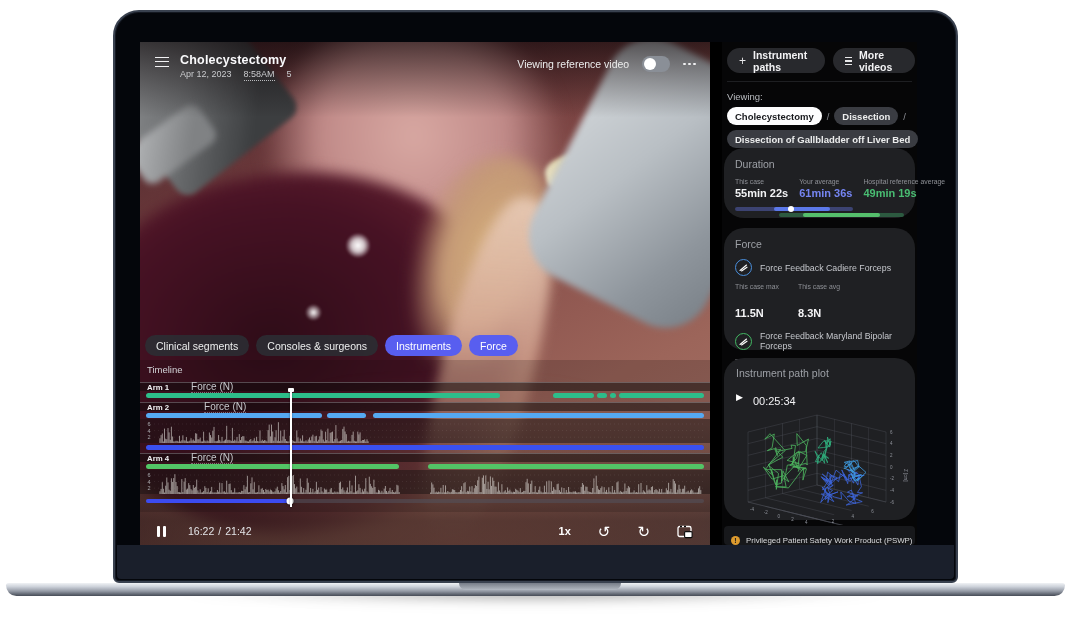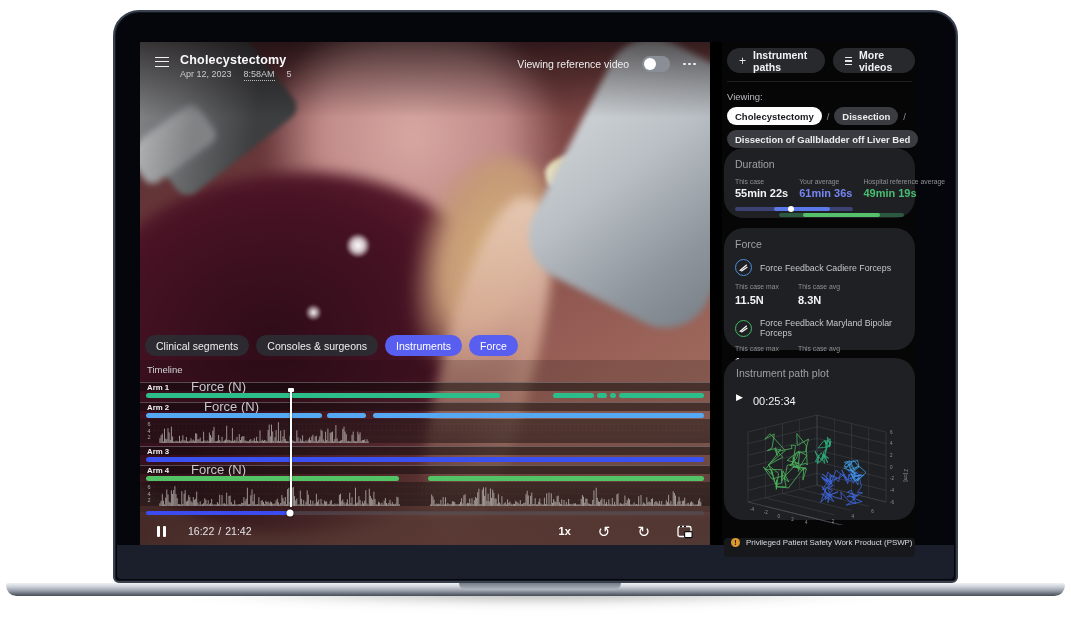"11.5N" .f-values { margin-top: 4px -> 17px }
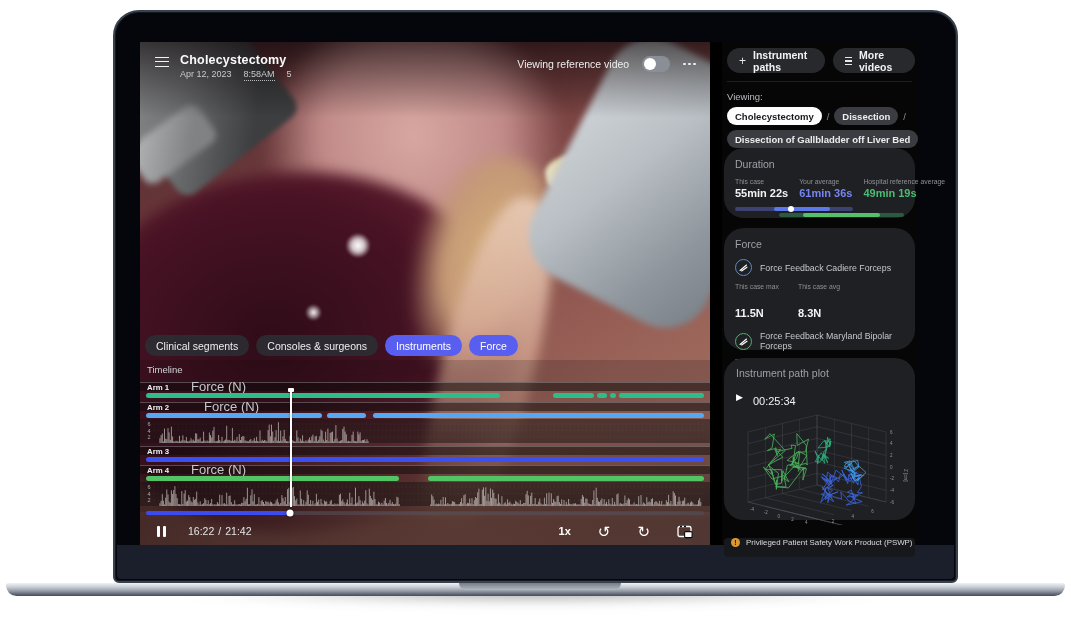"Force (N)" .arm-axis { font-size: 13px -> 10px }
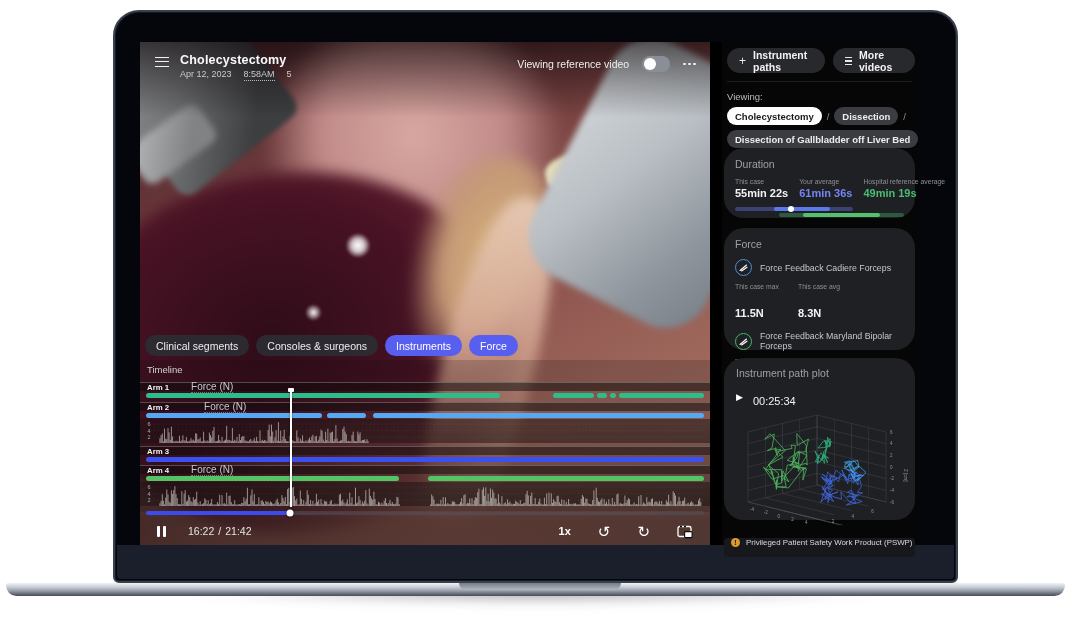"Arm 3" div.arm-strip { html: <div> <span>Arm 3</span> </div> -> none }
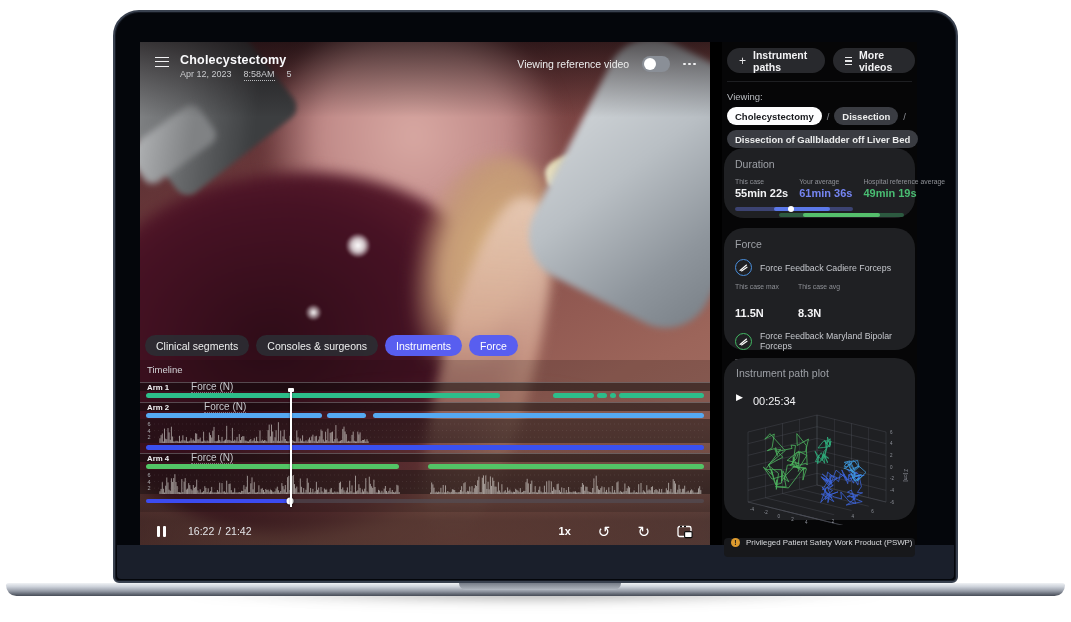"Privileged Patient Safety Work Product" .disclaimer { align-items: flex-start -> flex-end; top: 496px -> 484px }
